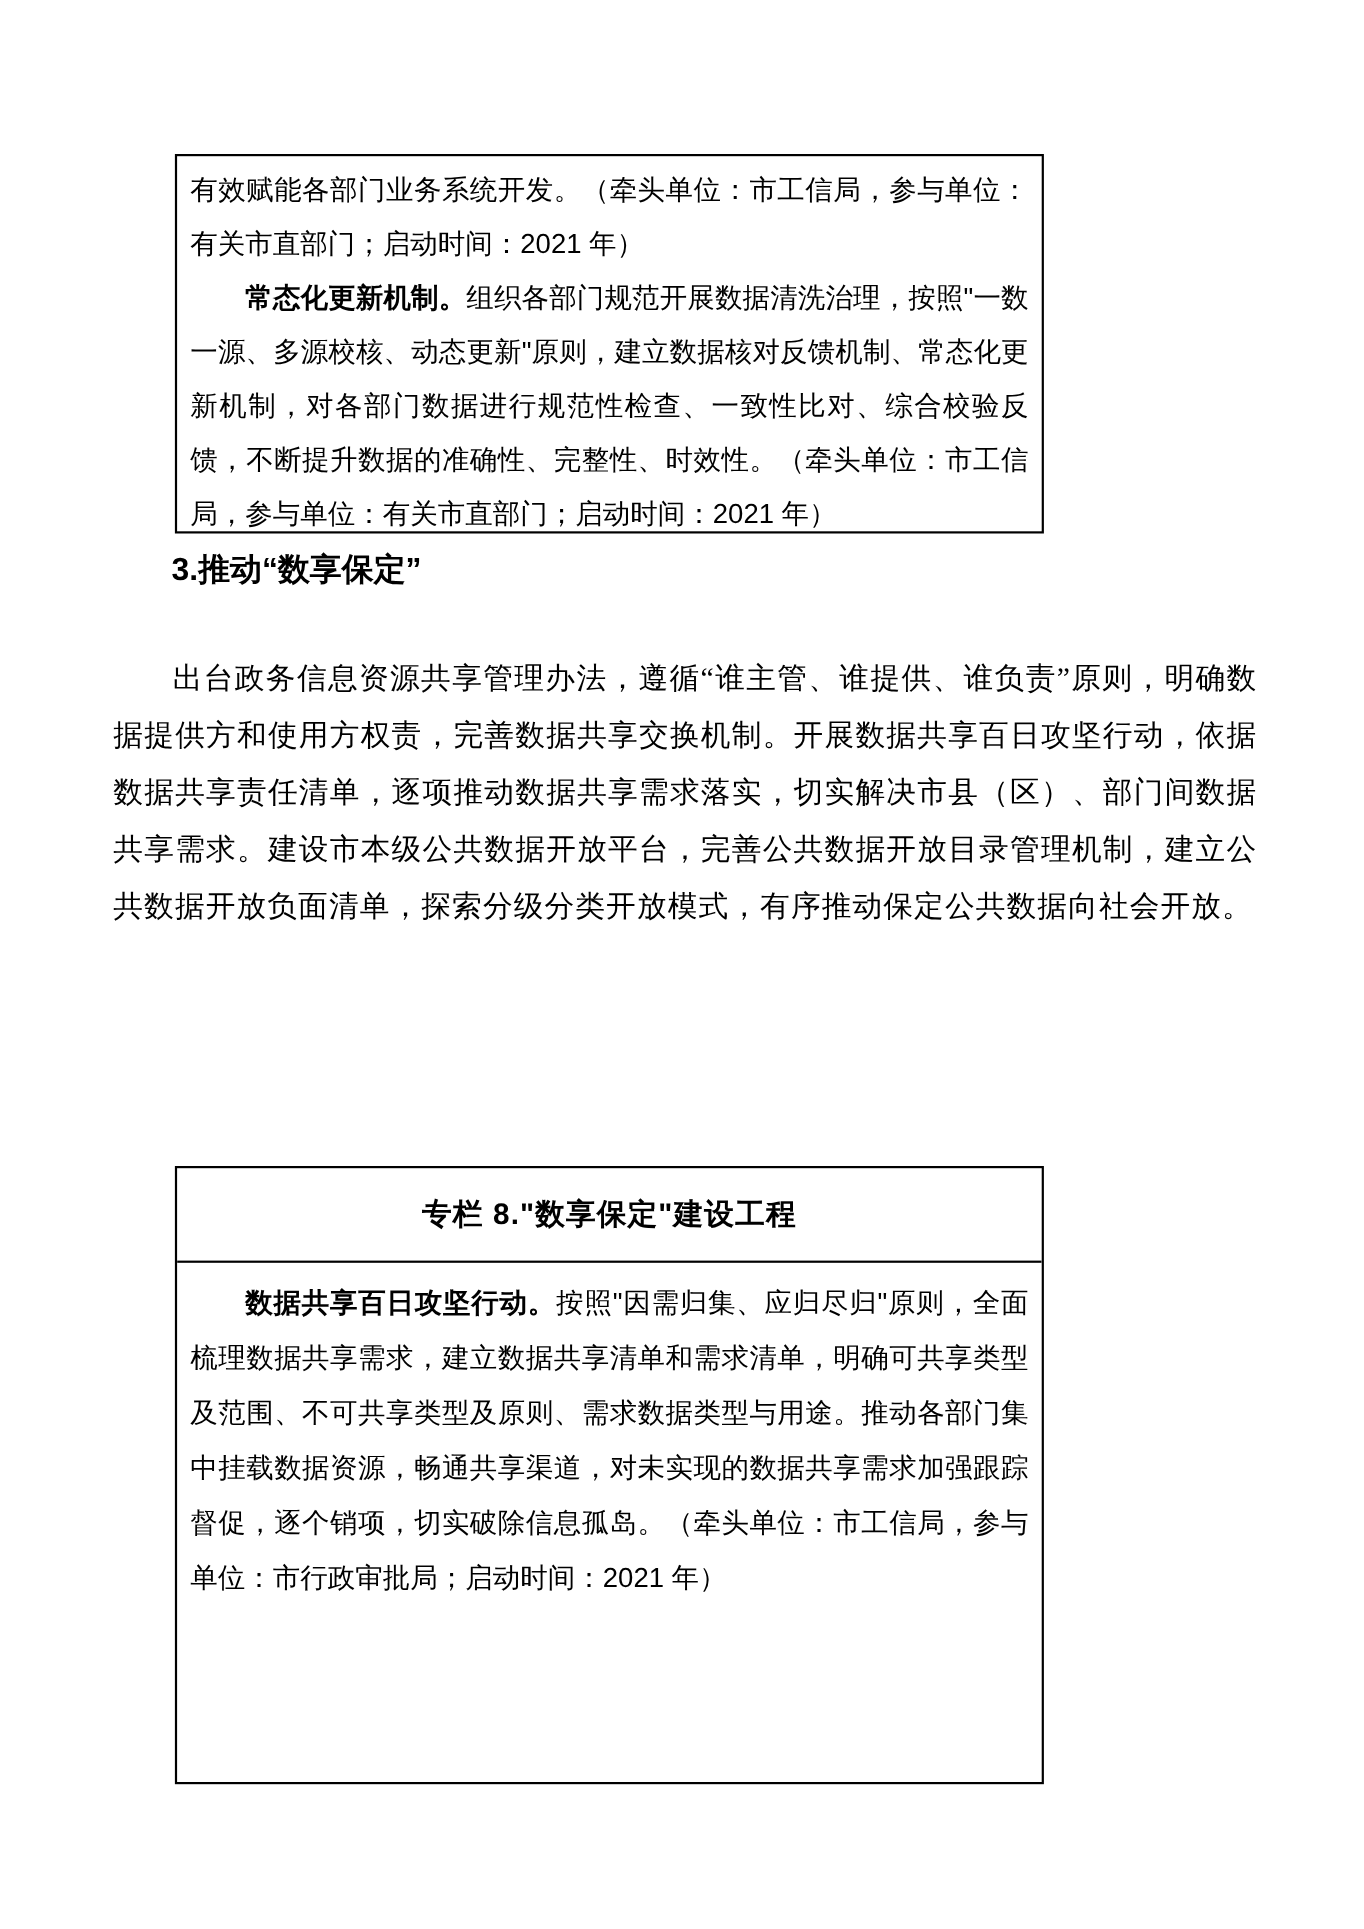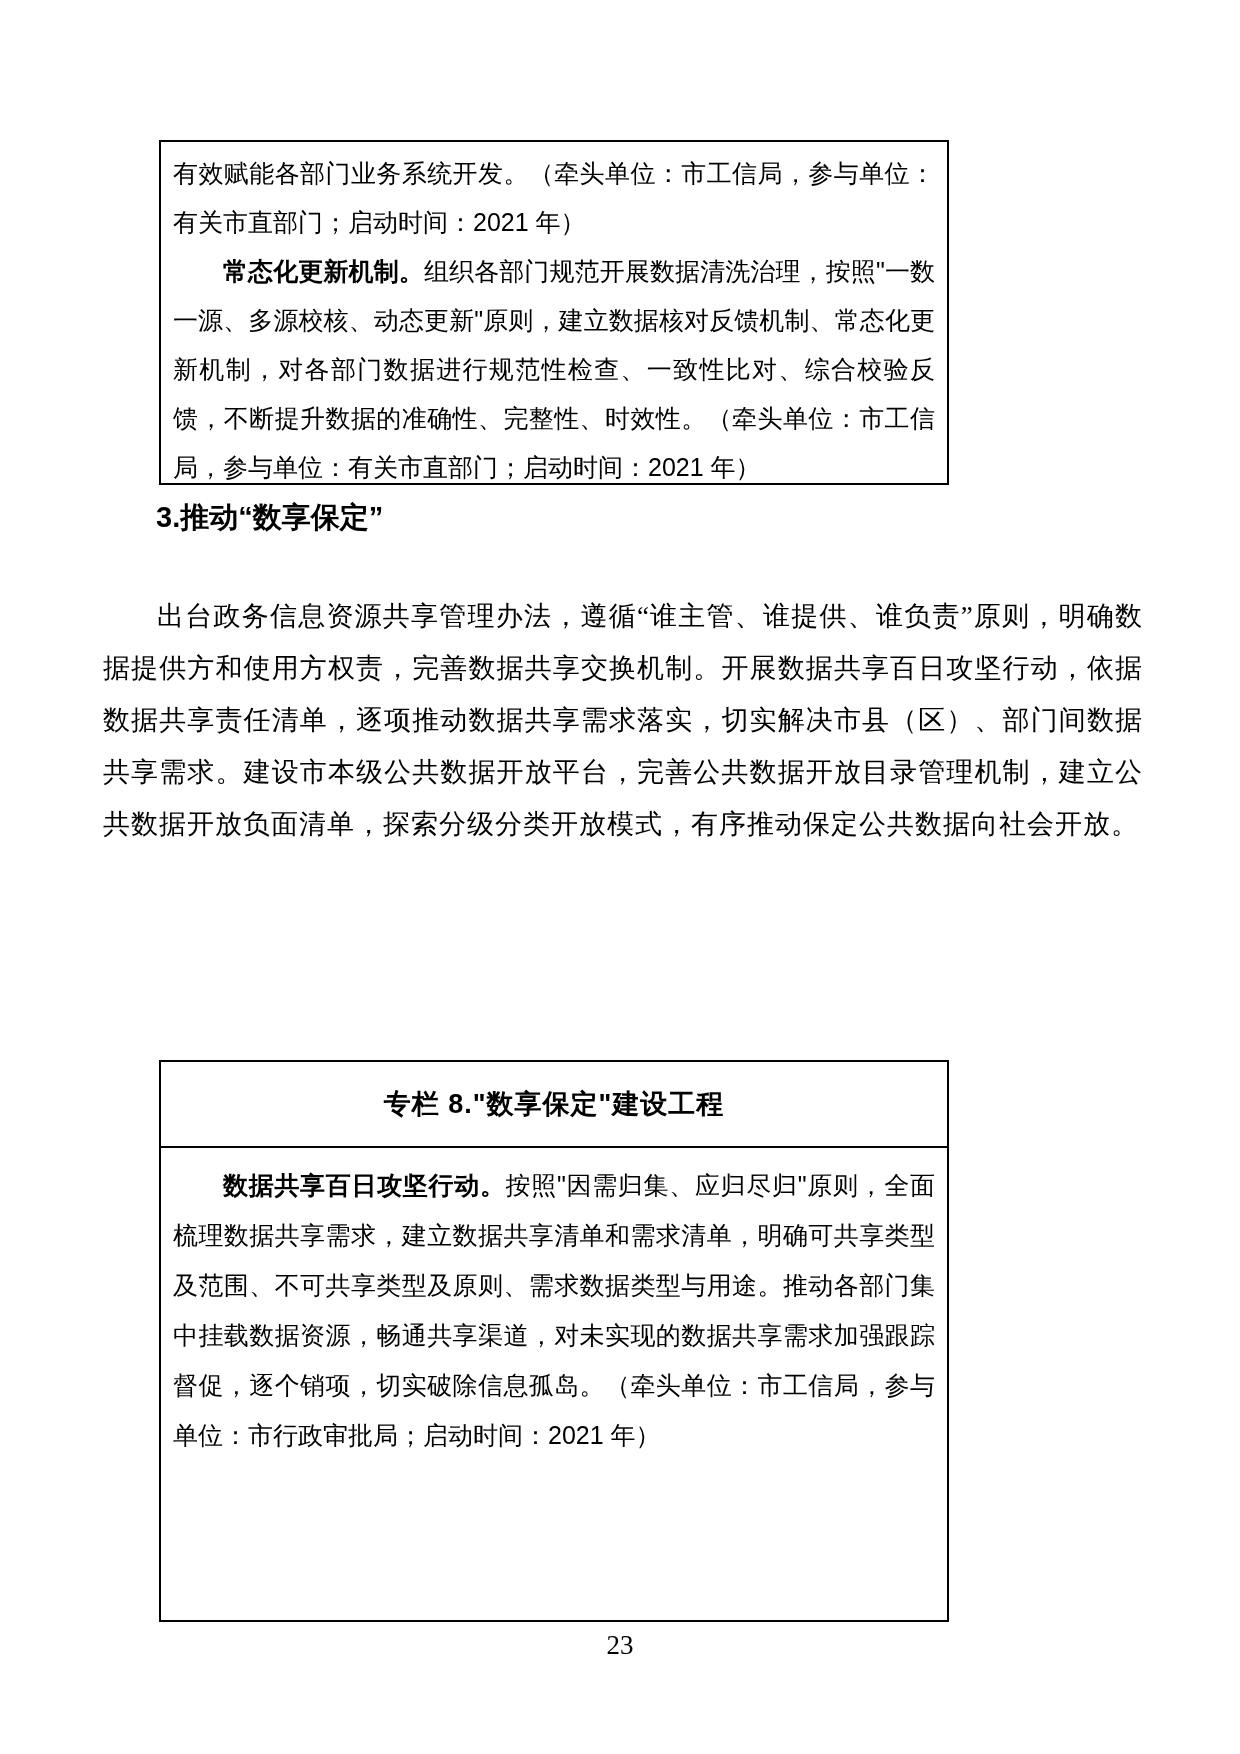"23" div.page-number { html: <div>23</div> -> none }
